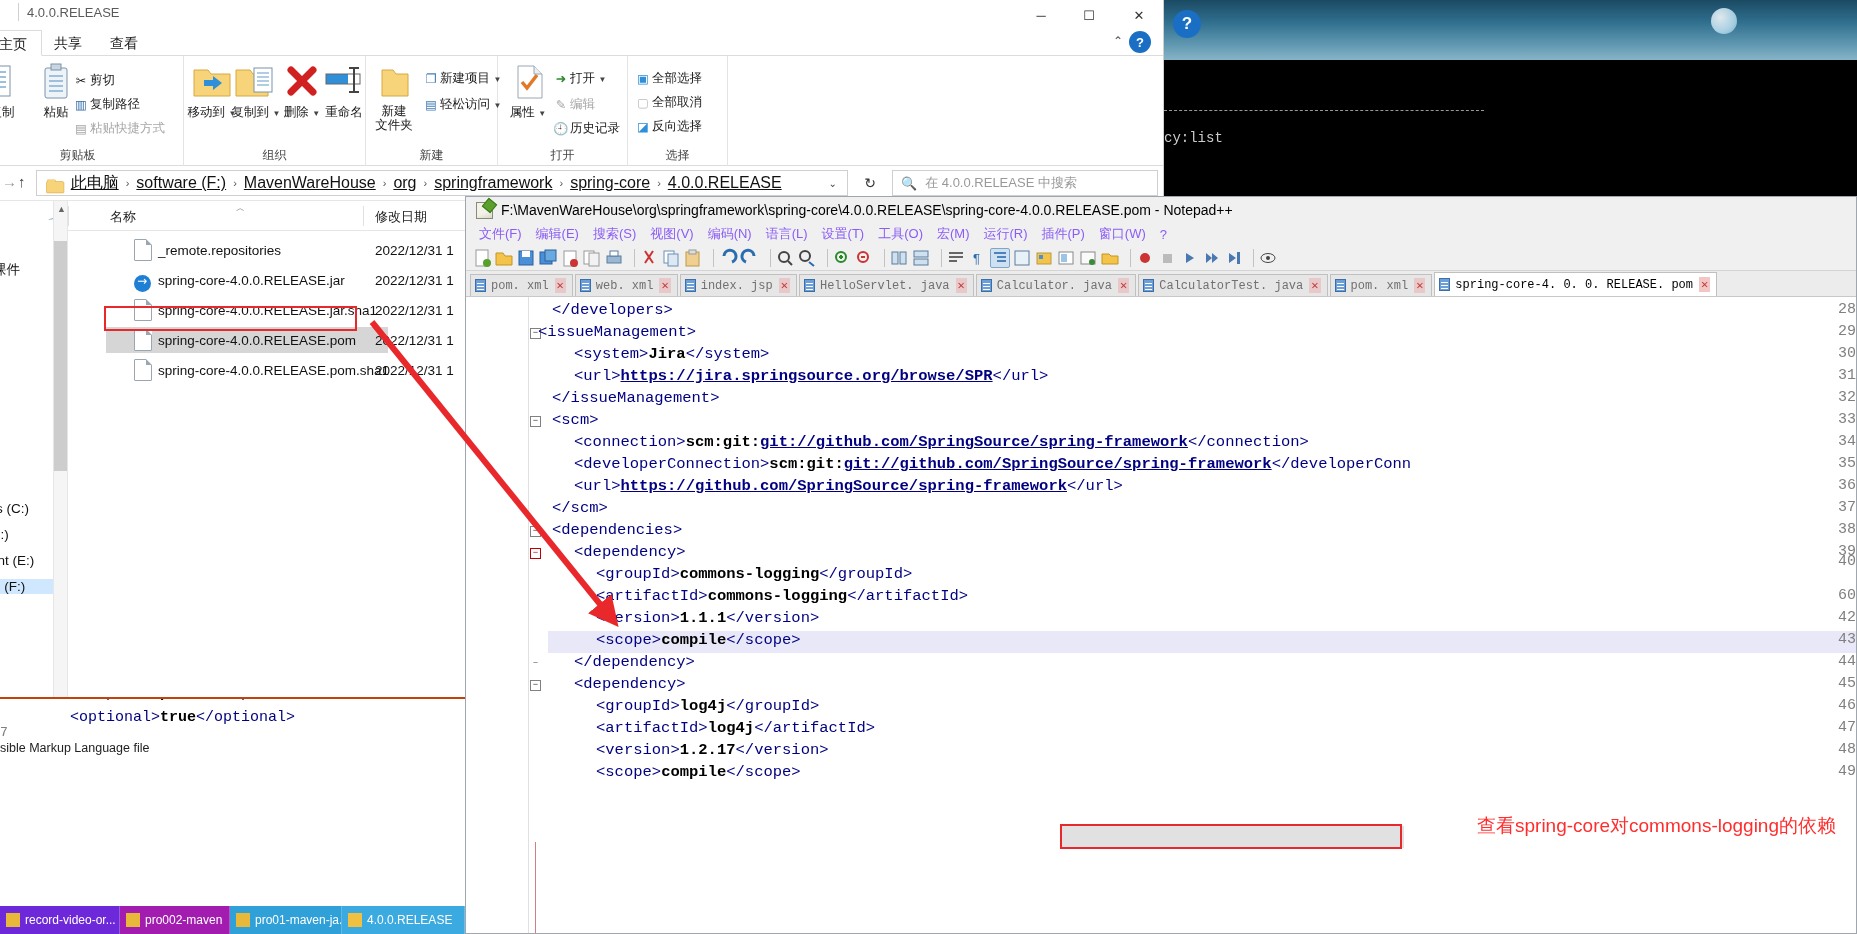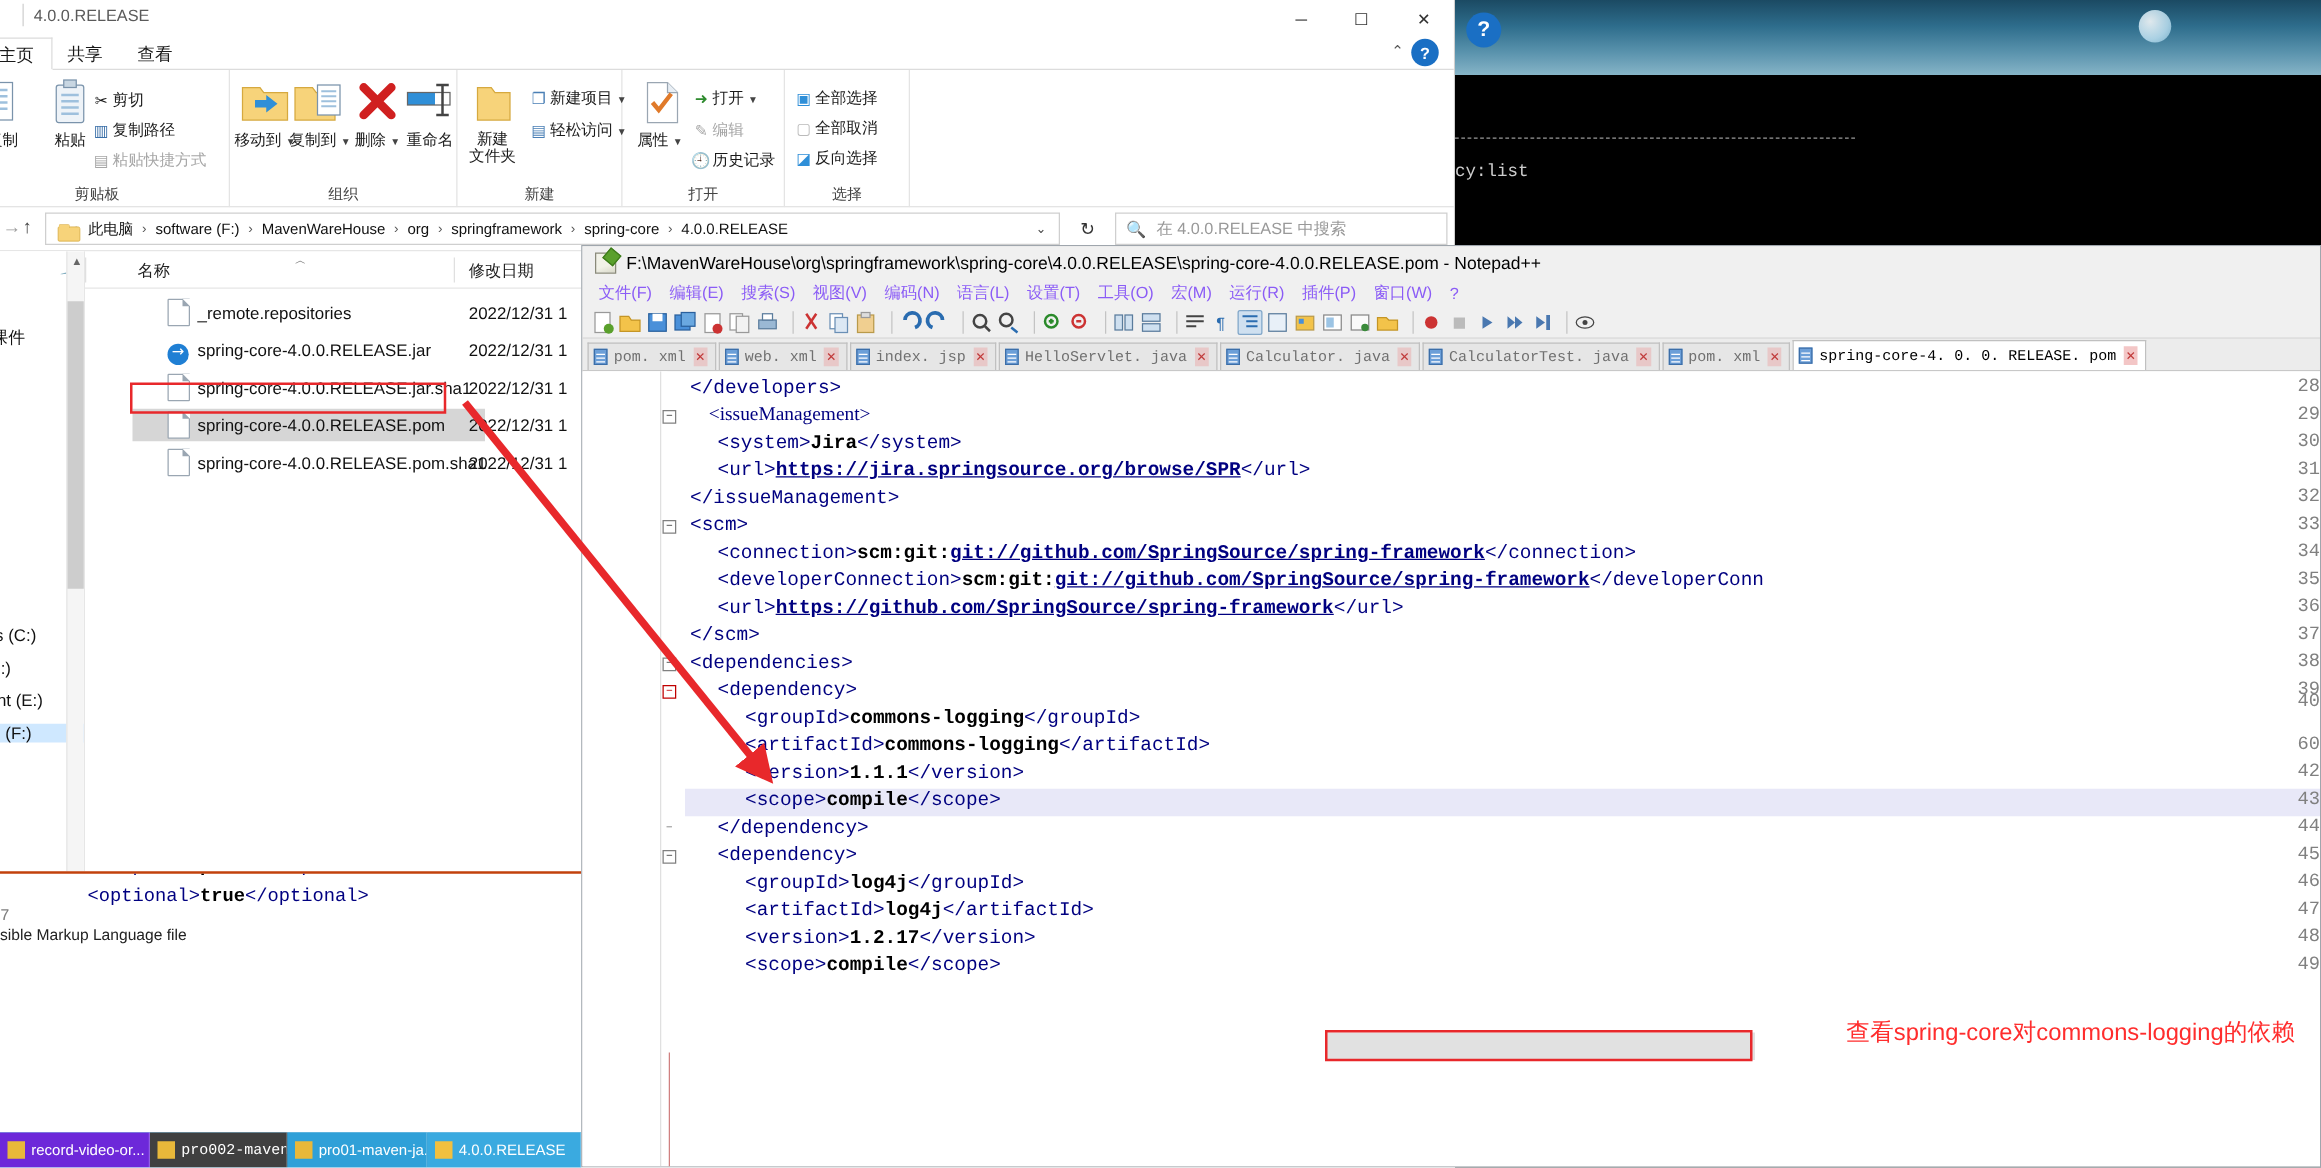"此电脑" .crumb { font-size: 12px -> 16px; text-decoration: none -> underline }
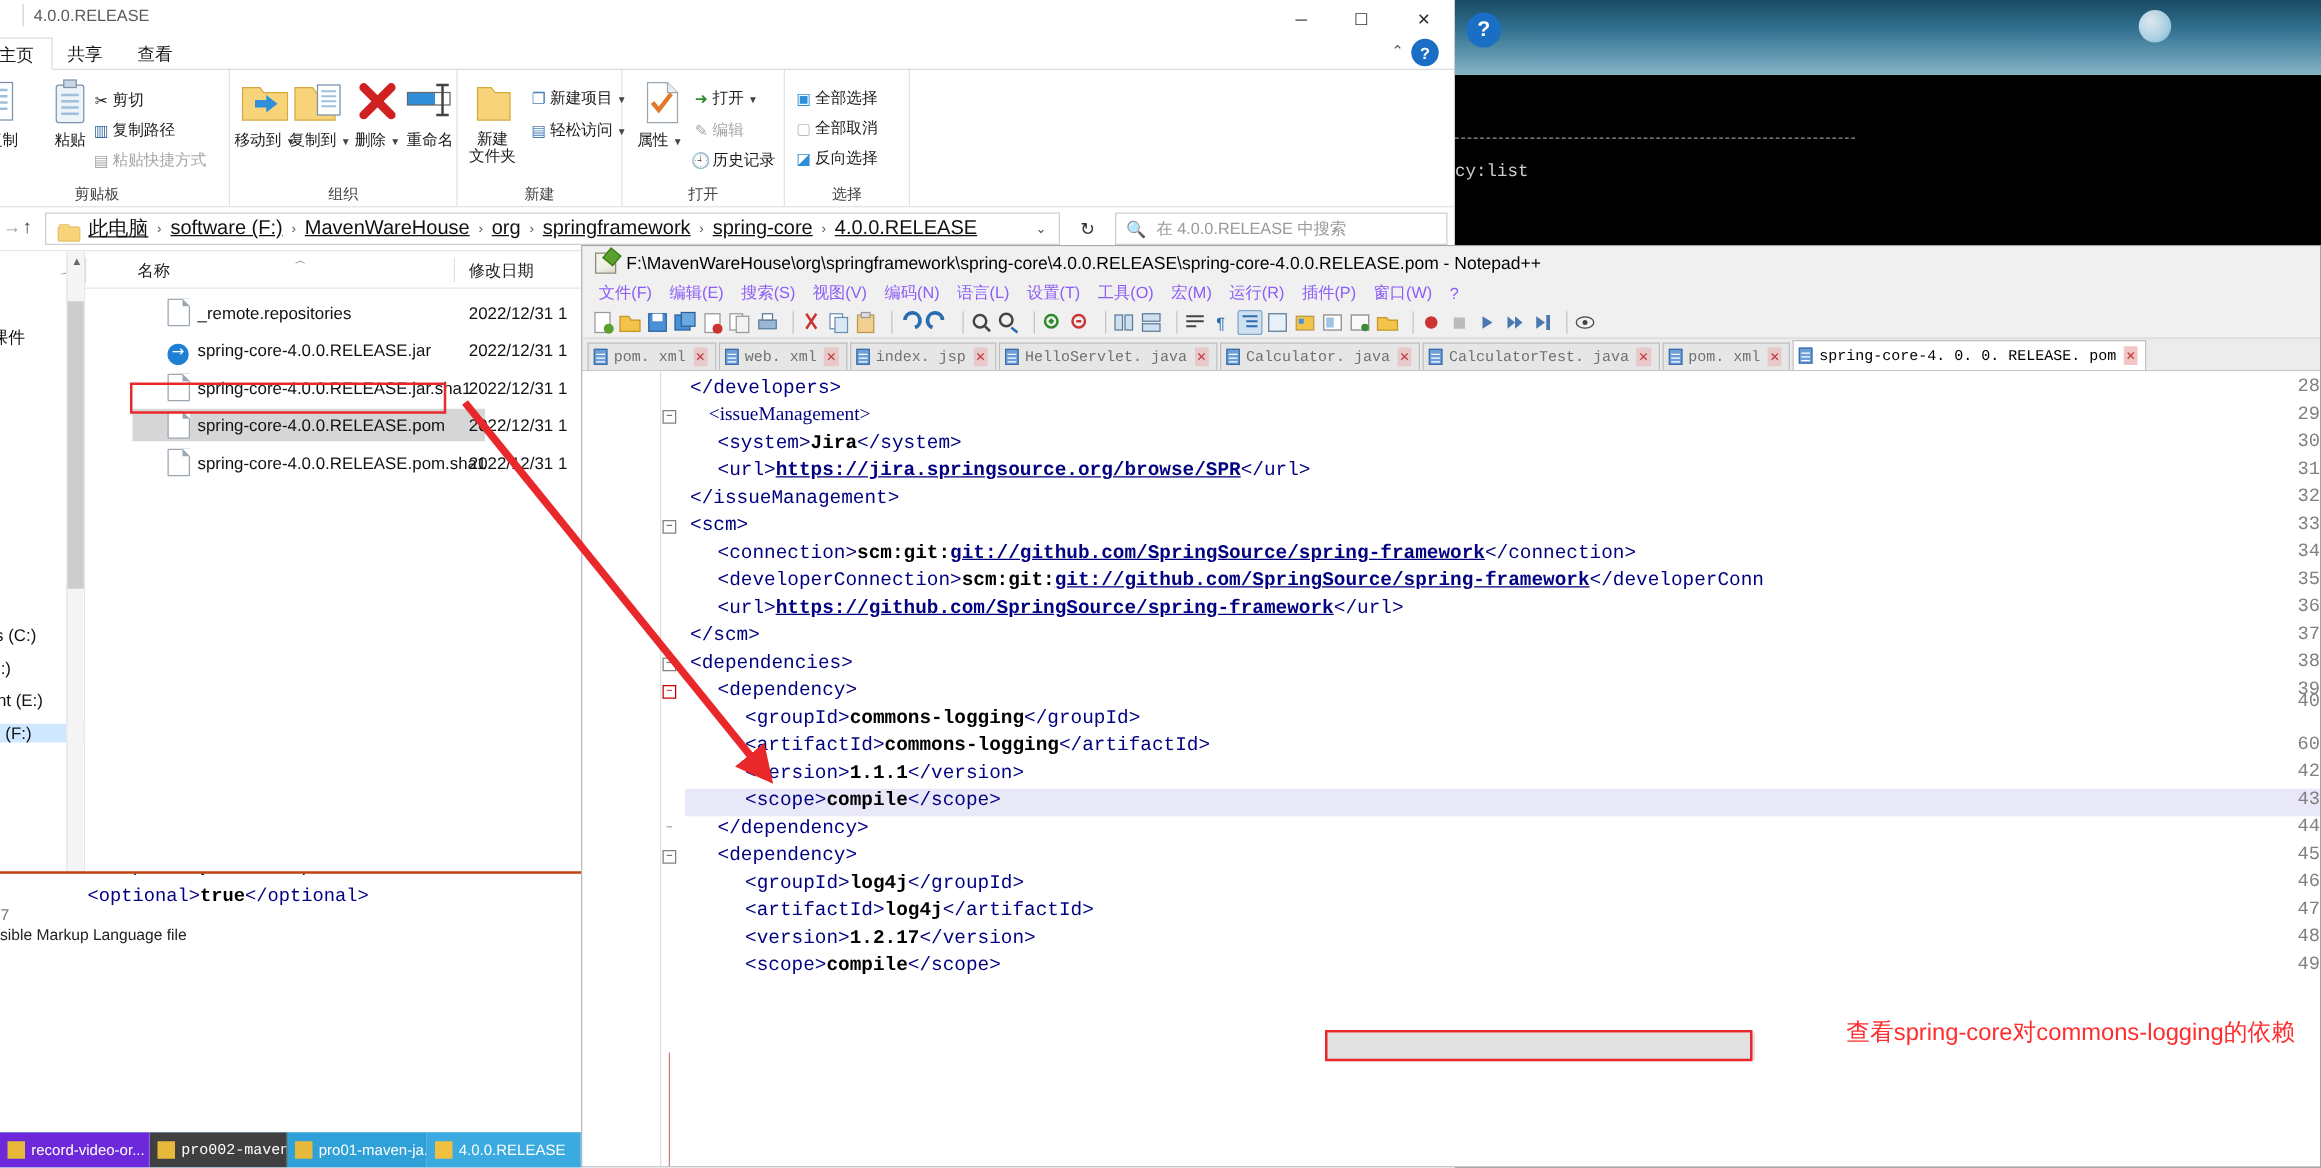"<issueManagement>" div.codeline { font-family: Liberation Serif, serif -> none; left: 101px -> 72px }
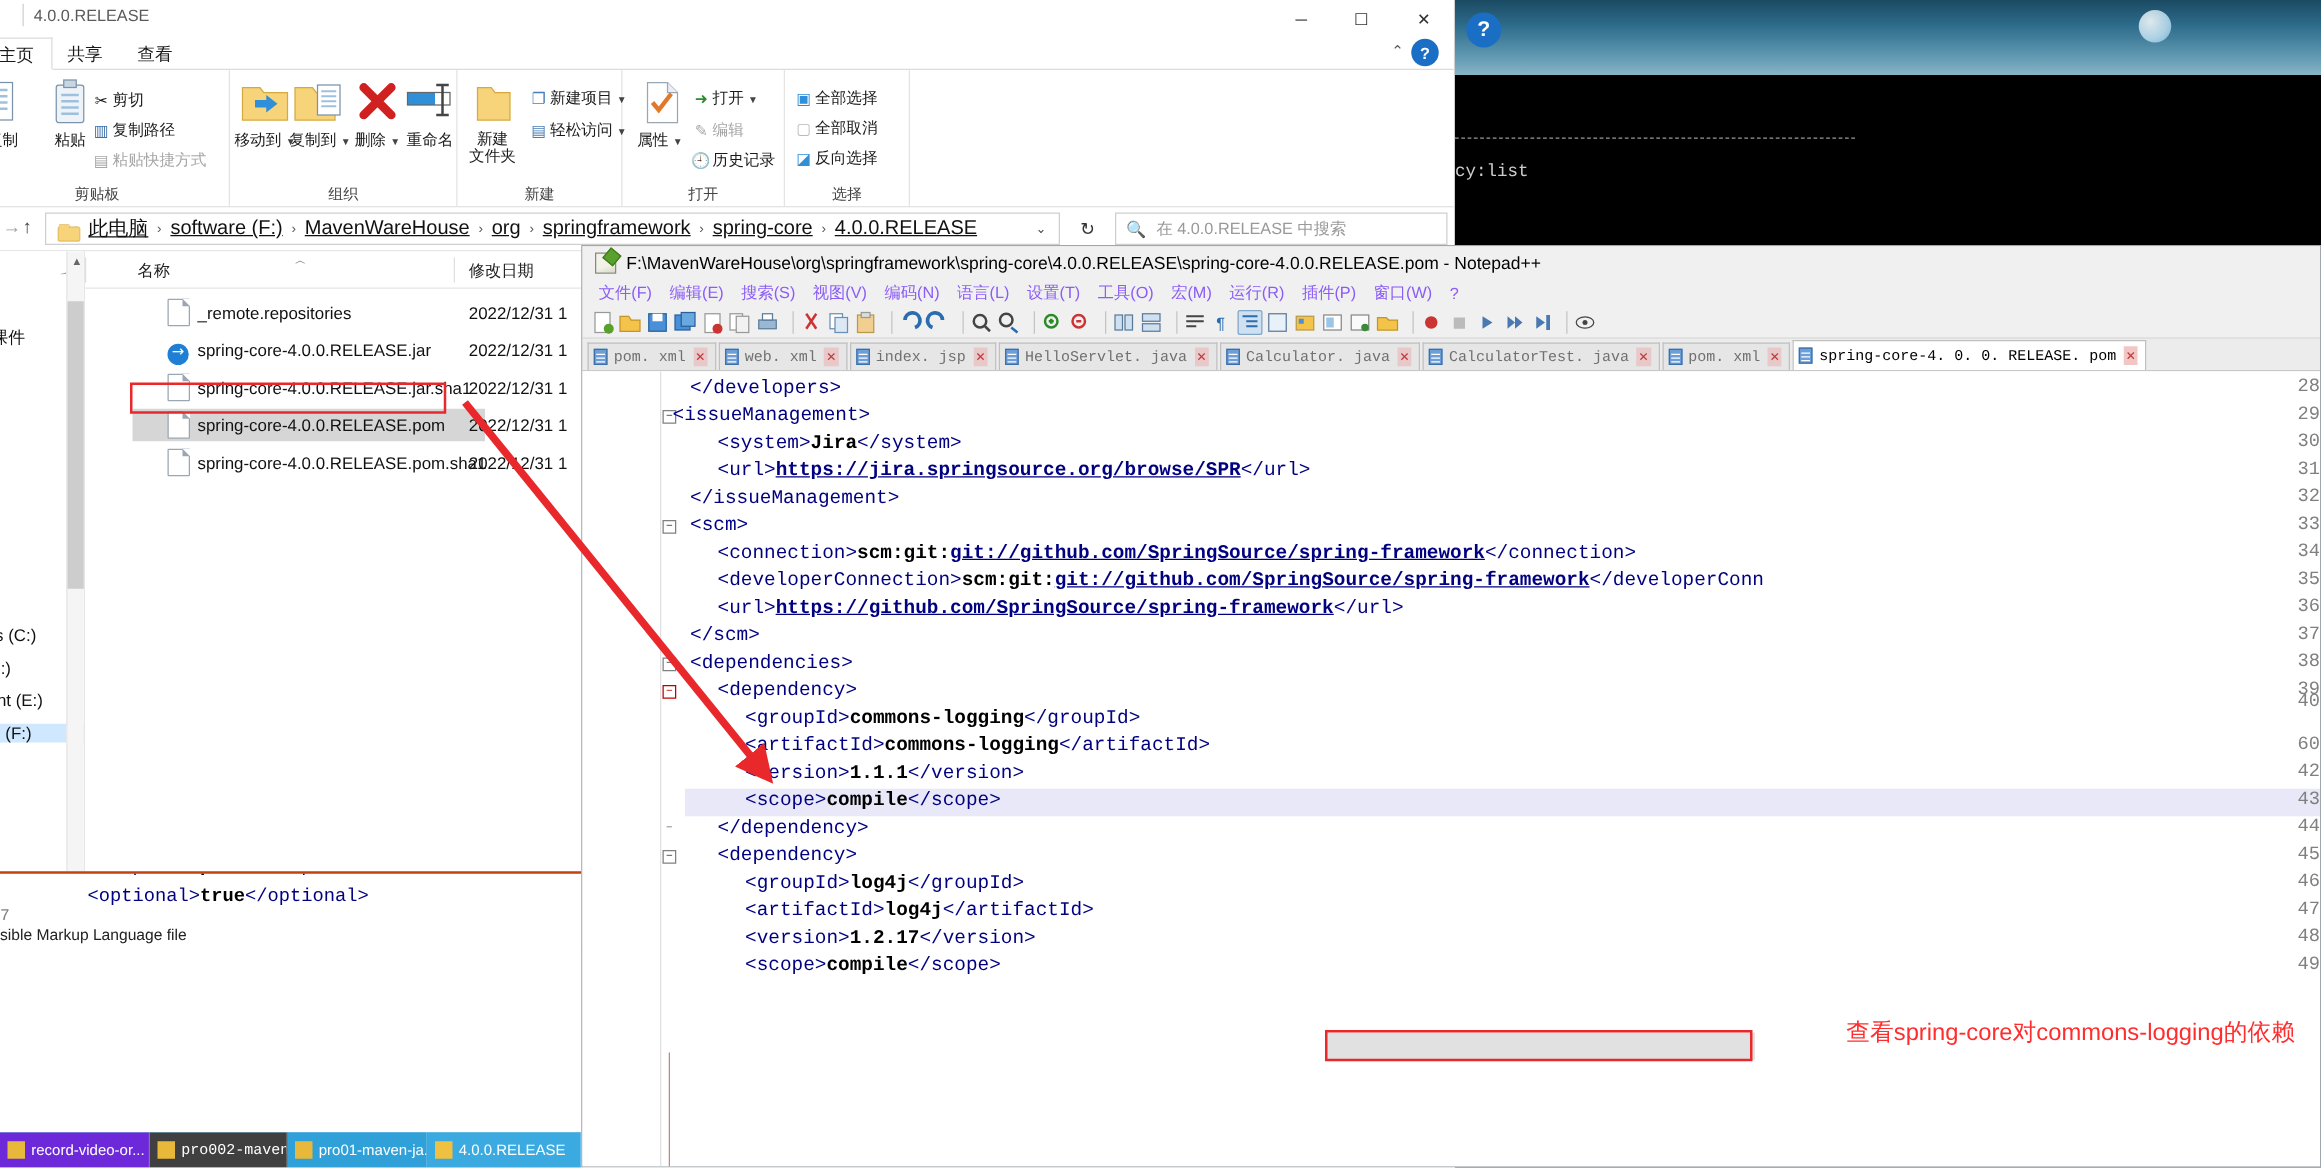"pro002-maven" .task.t2 { background: #404040 -> #a21caf; font-family: Liberation Mono, monospace -> none }
